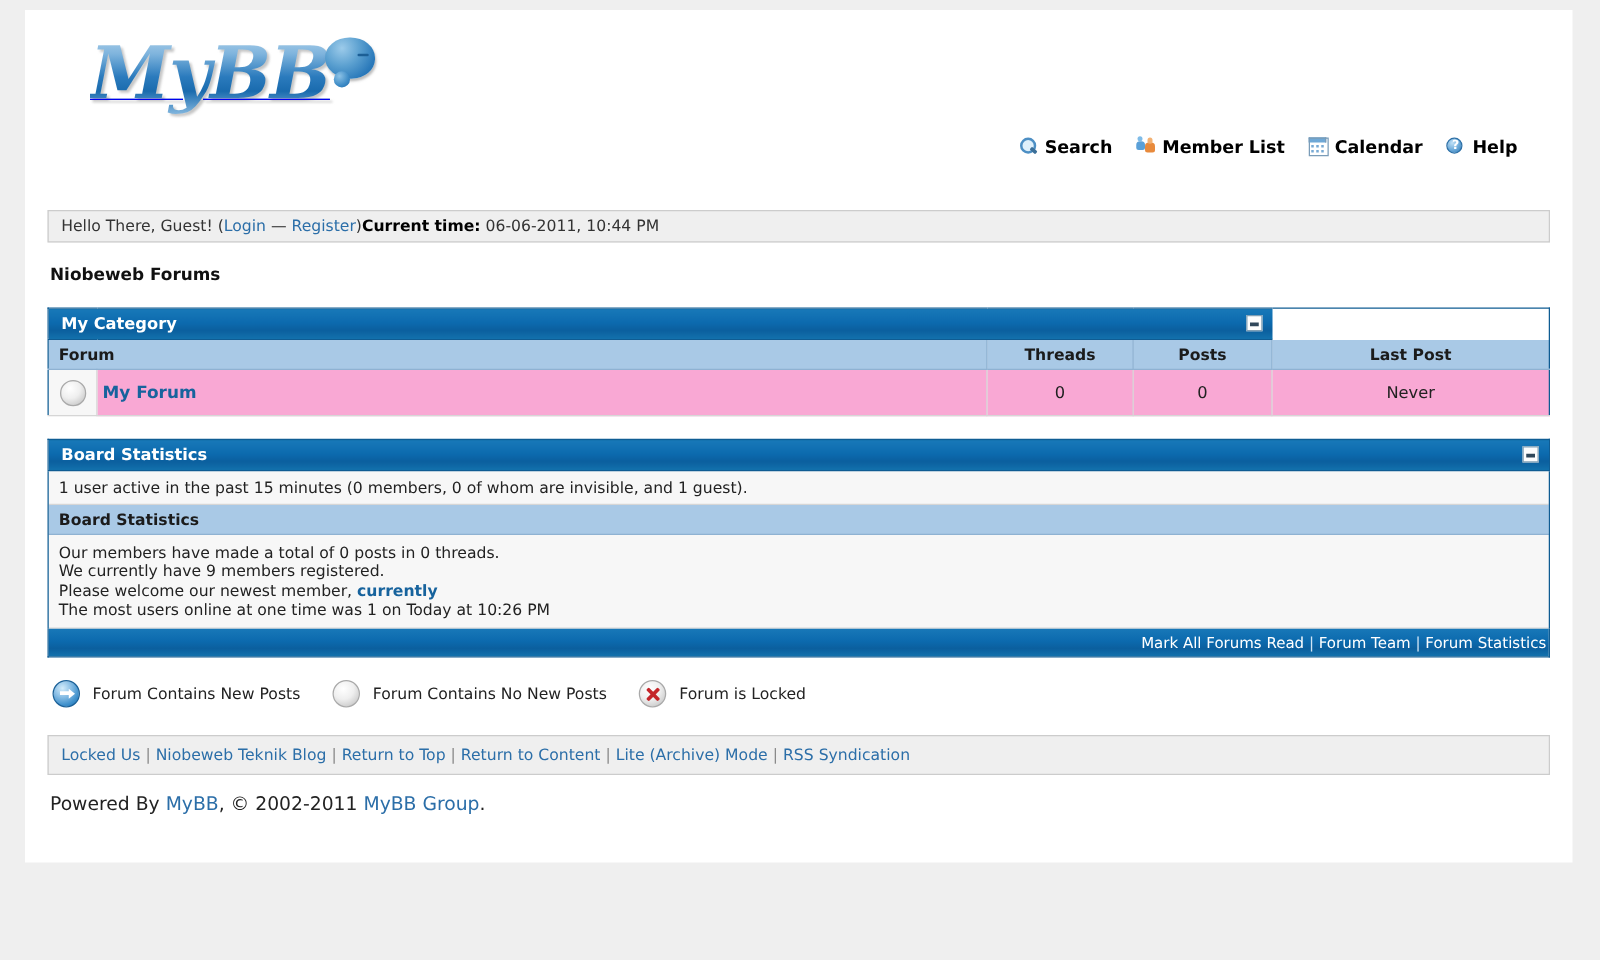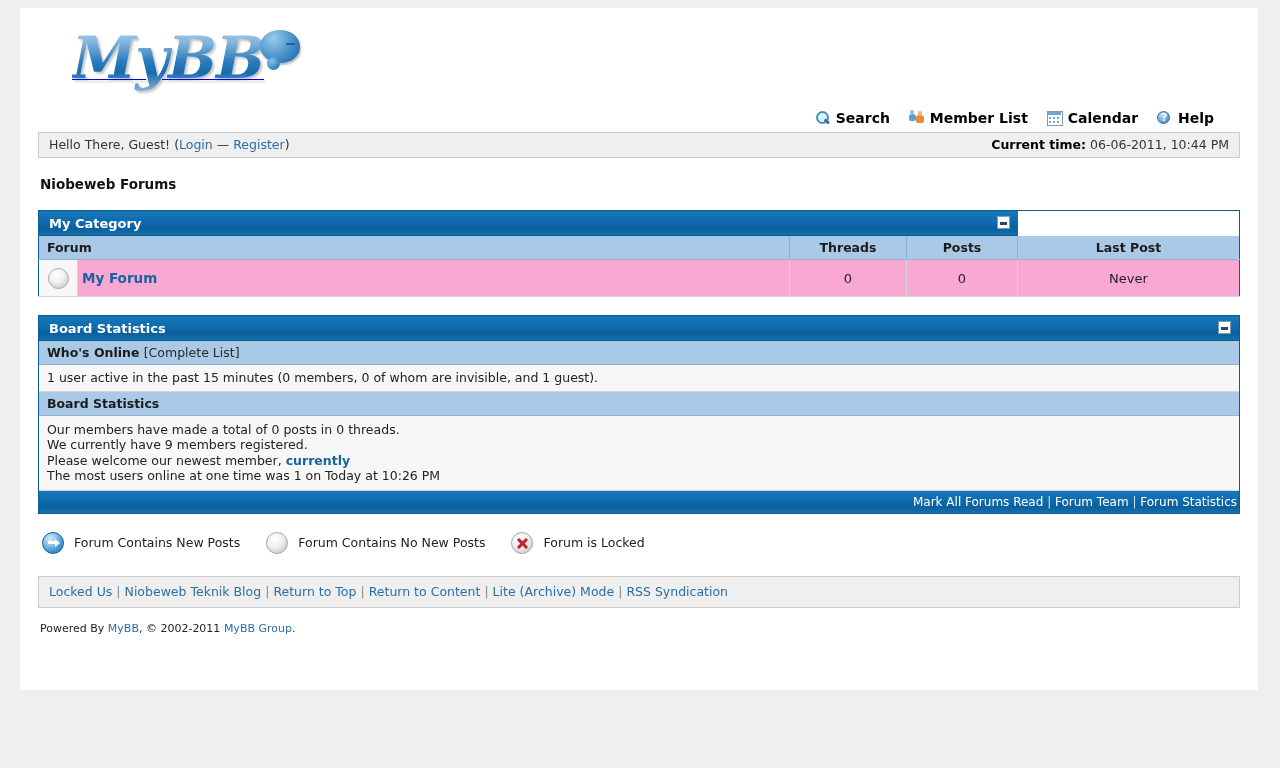"Hello There, Guest! (Login —" .welcome-bar { justify-content: space-between -> flex-start; margin-top: none -> 36px }
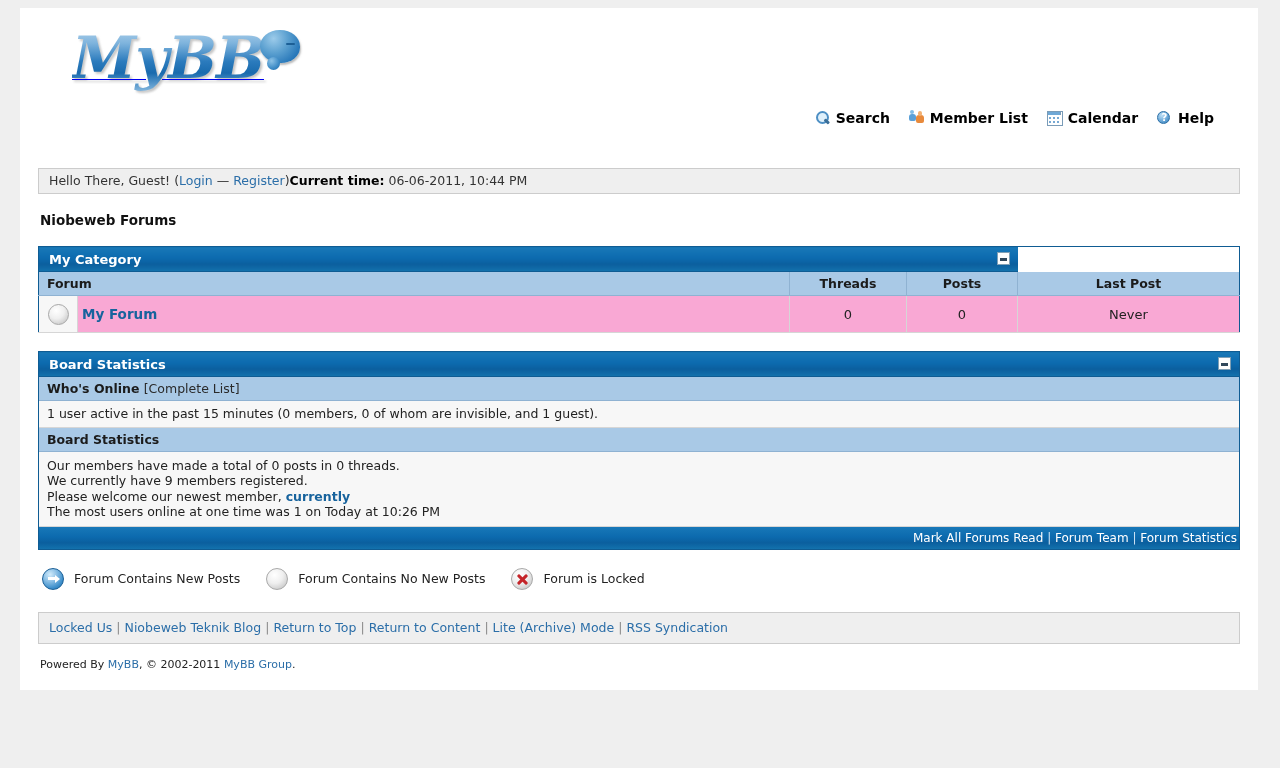"Who's Online [Complete List]" tr { html: <tr> <td> <div> <span>Who's Online</span> <a>[Complete List]</a> </div> </td> </tr> -> none }
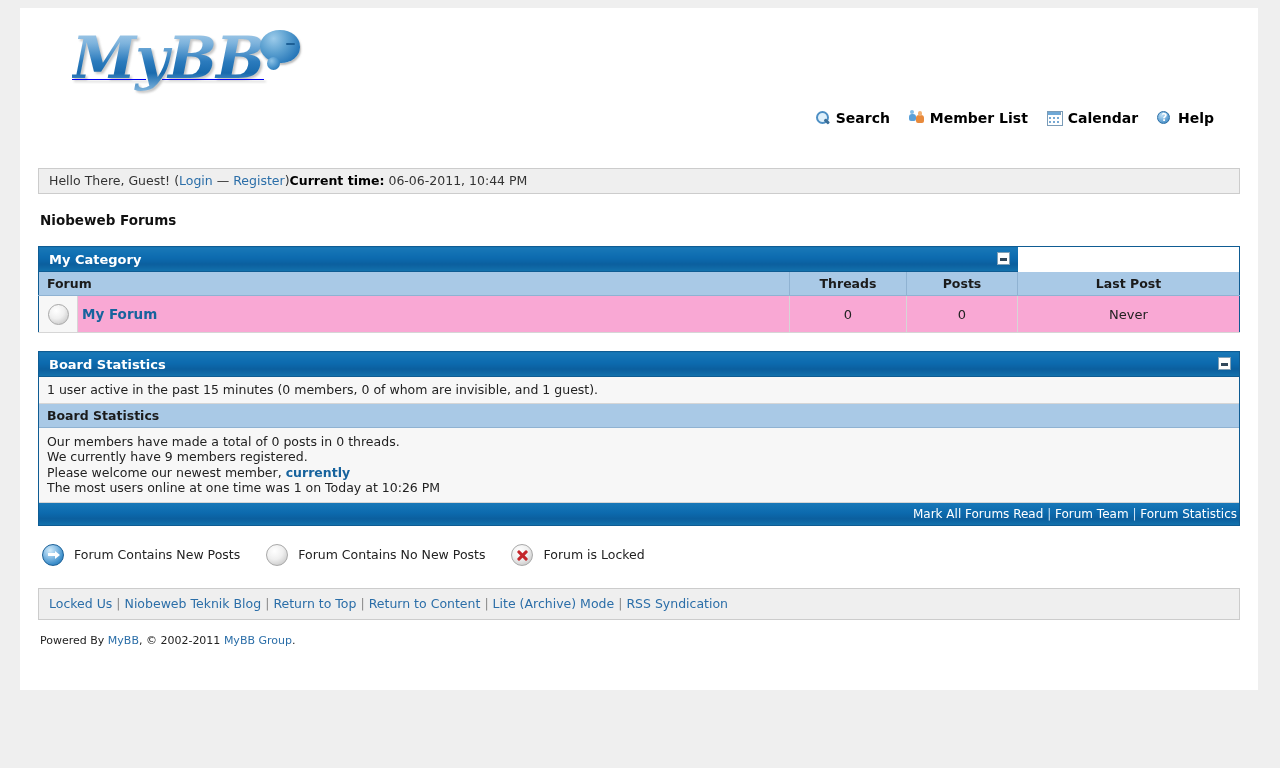"Powered By MyBB, © 2002-2011" .powered { font-size: 11px -> 15px }
